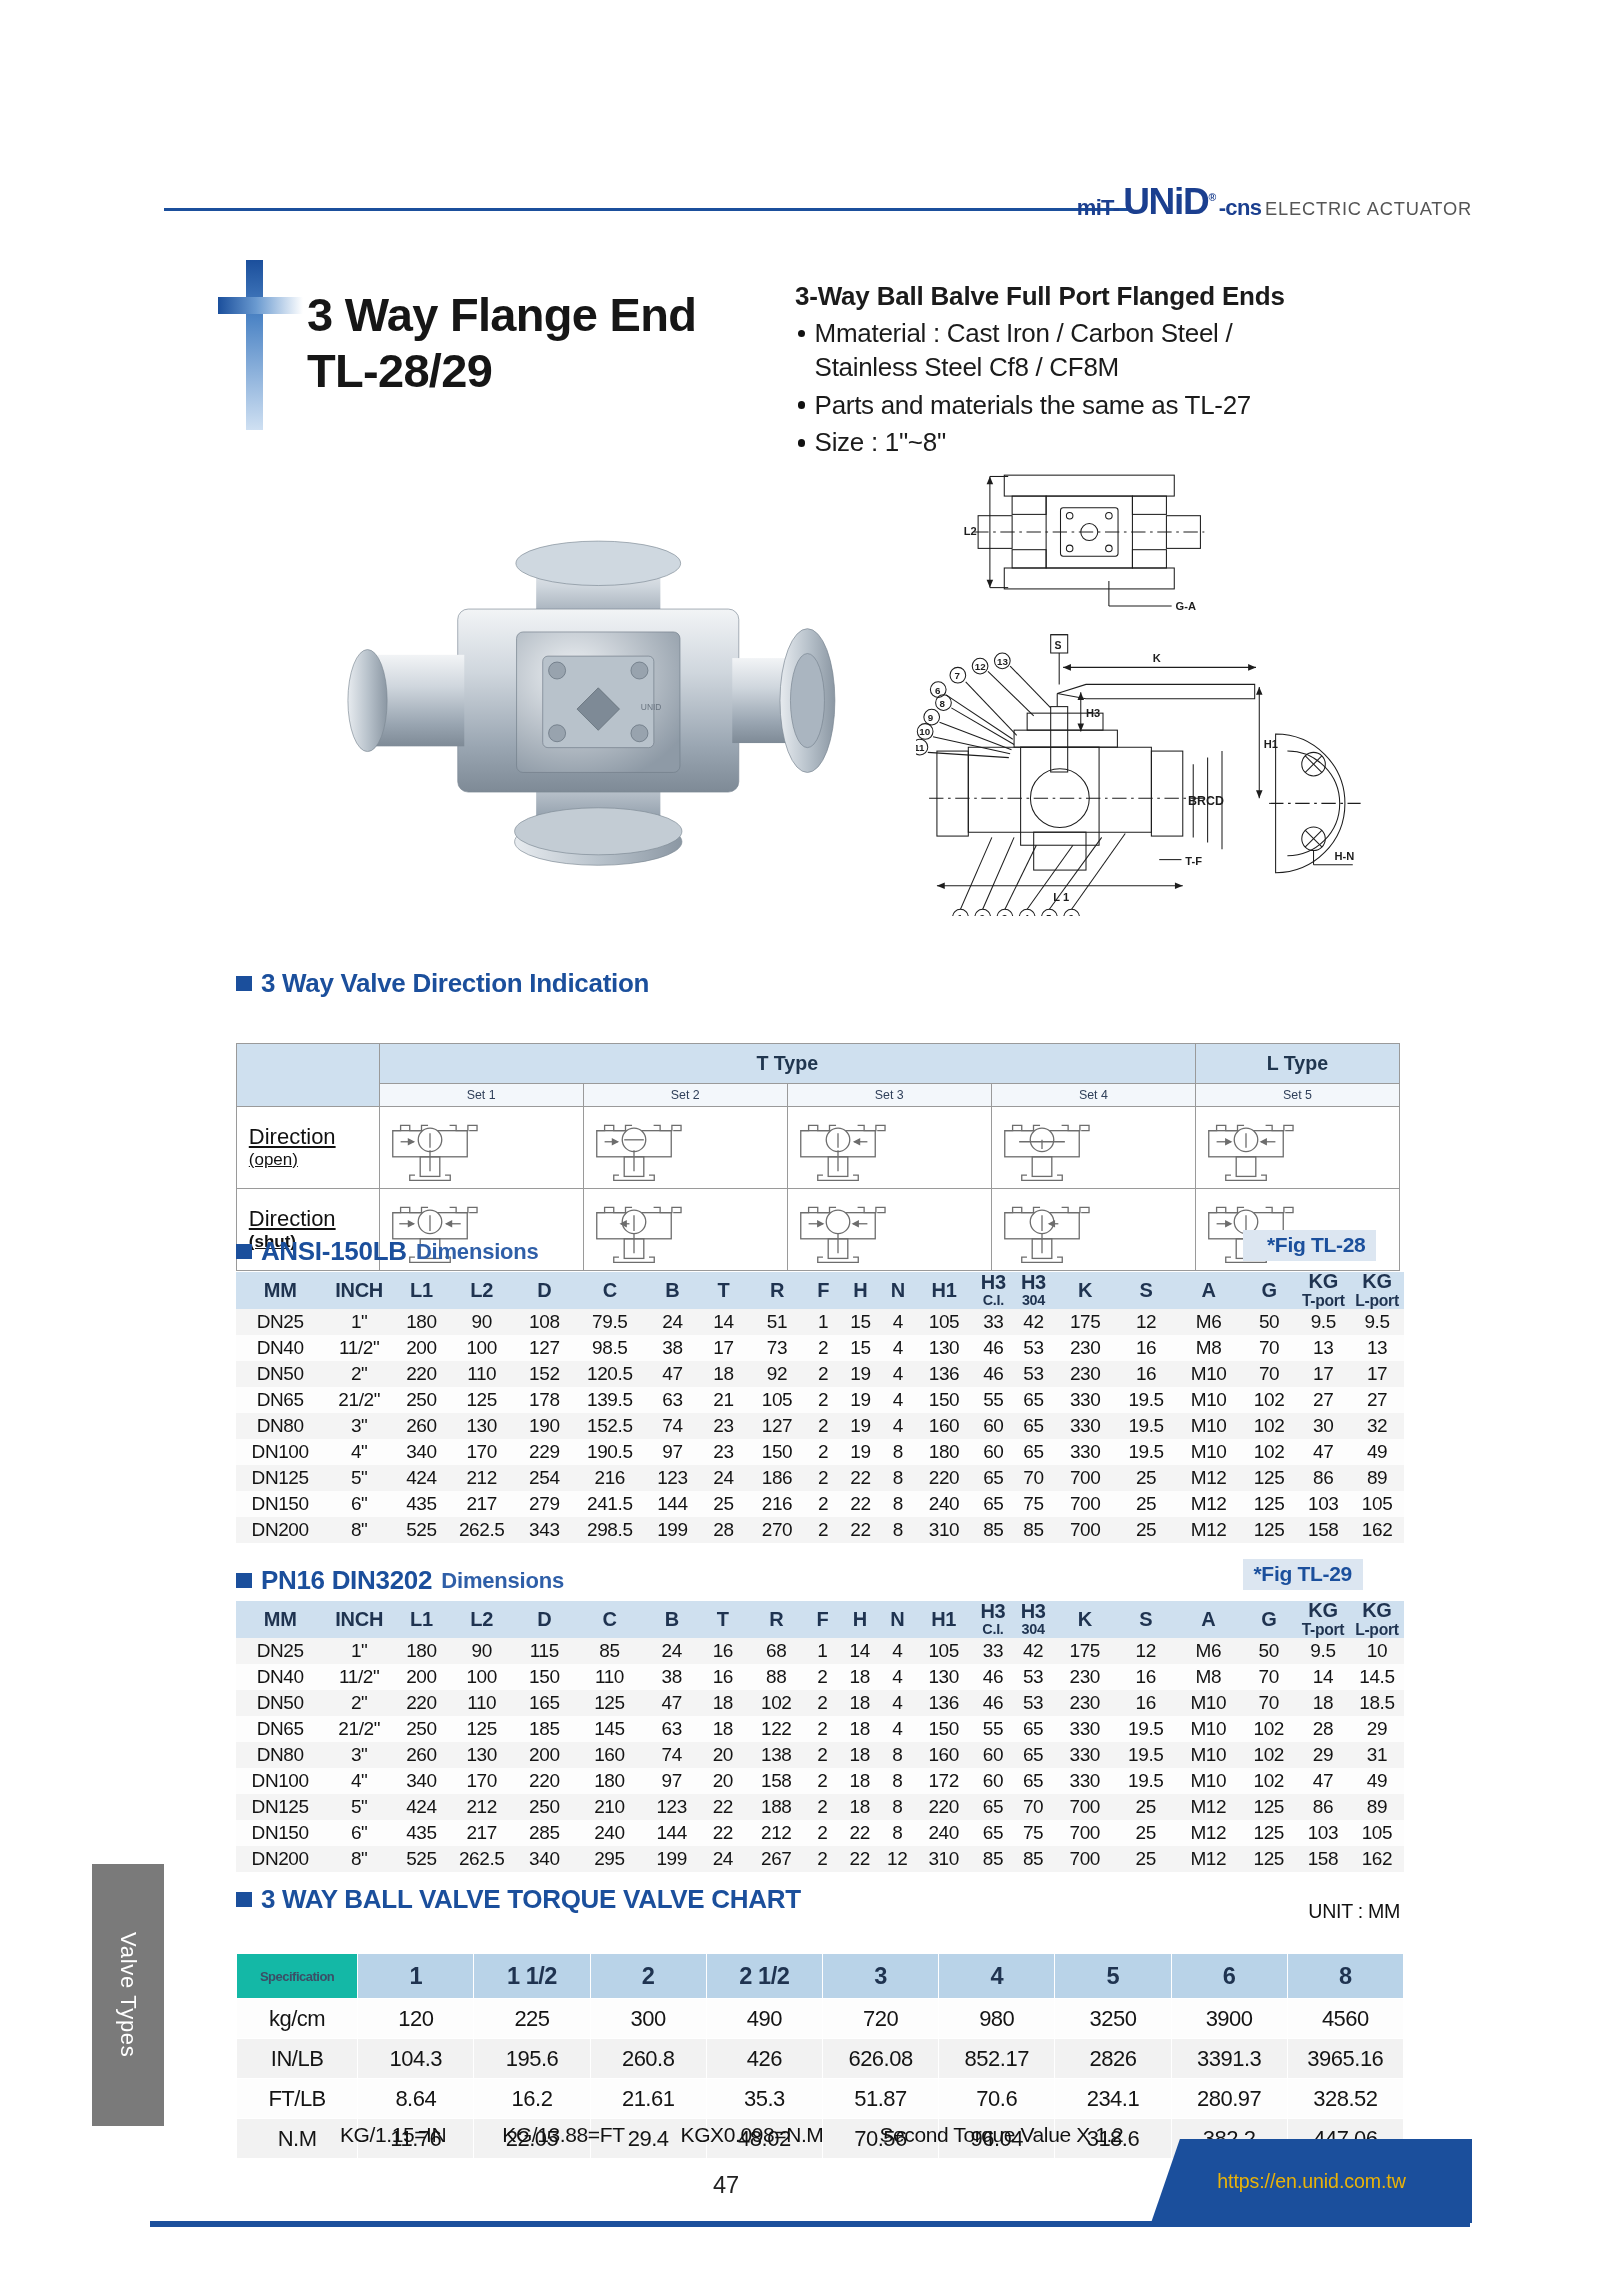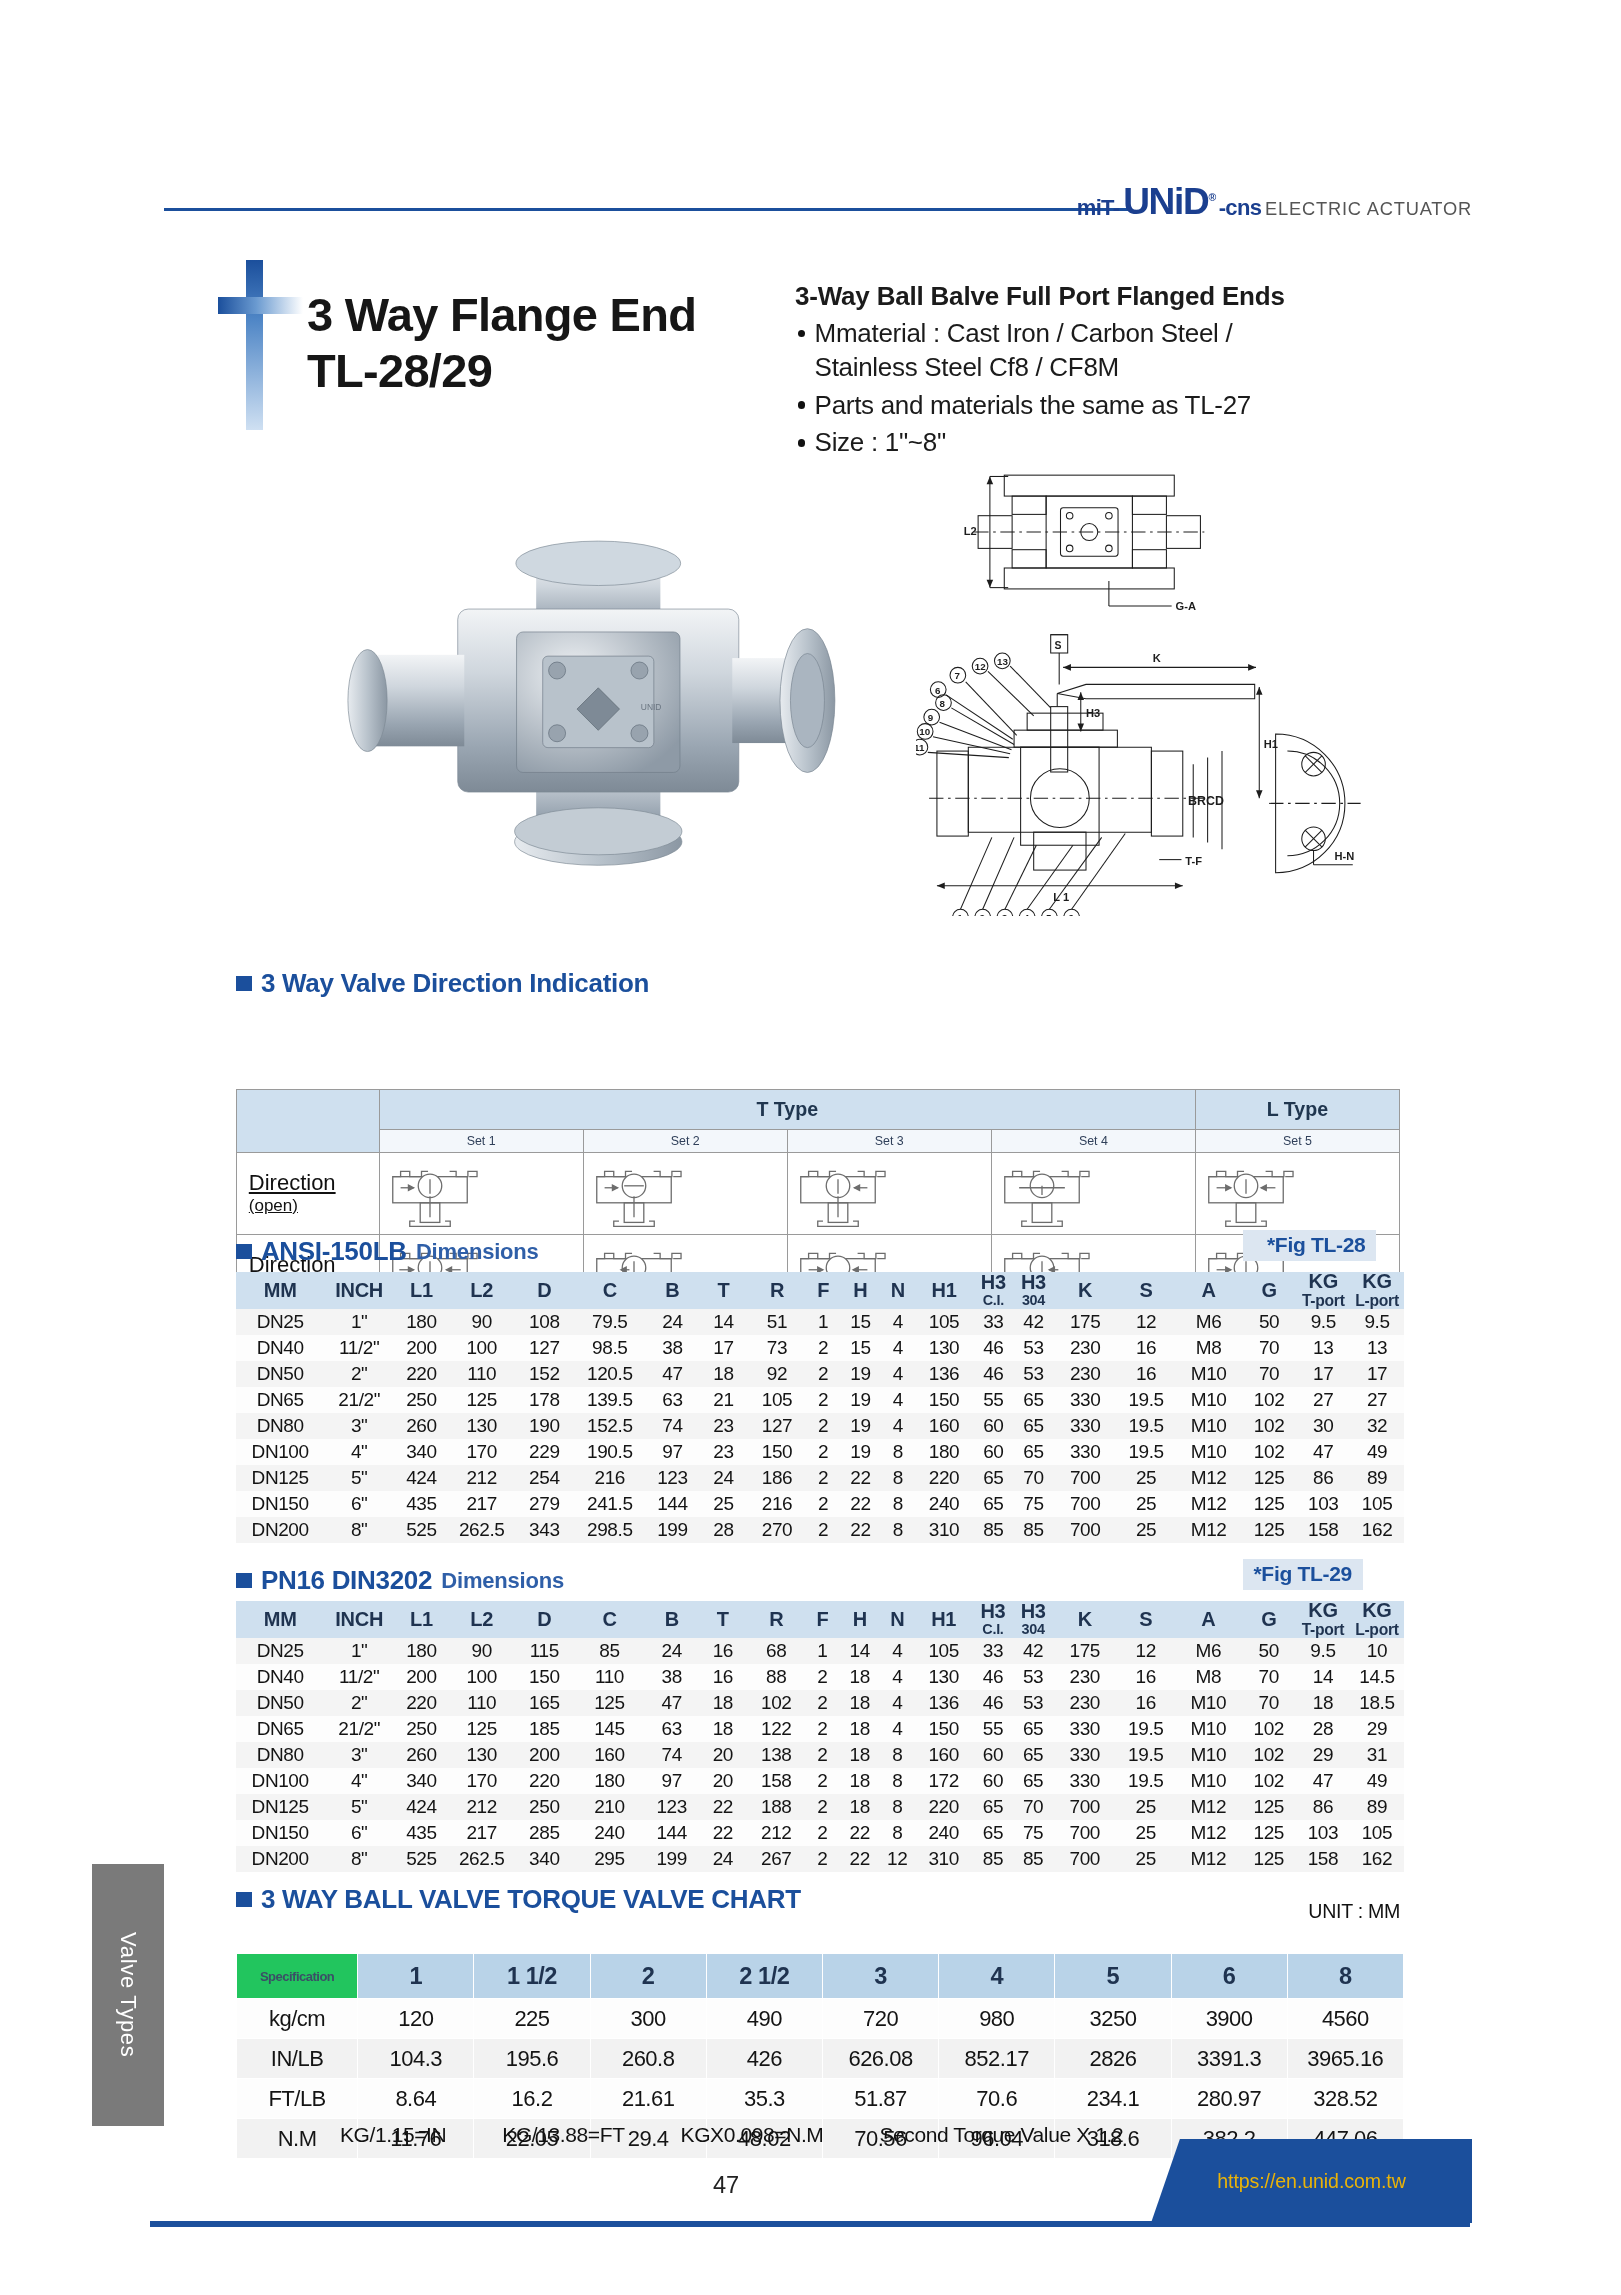"T Type" .dirtab { margin-top: 46px -> none }
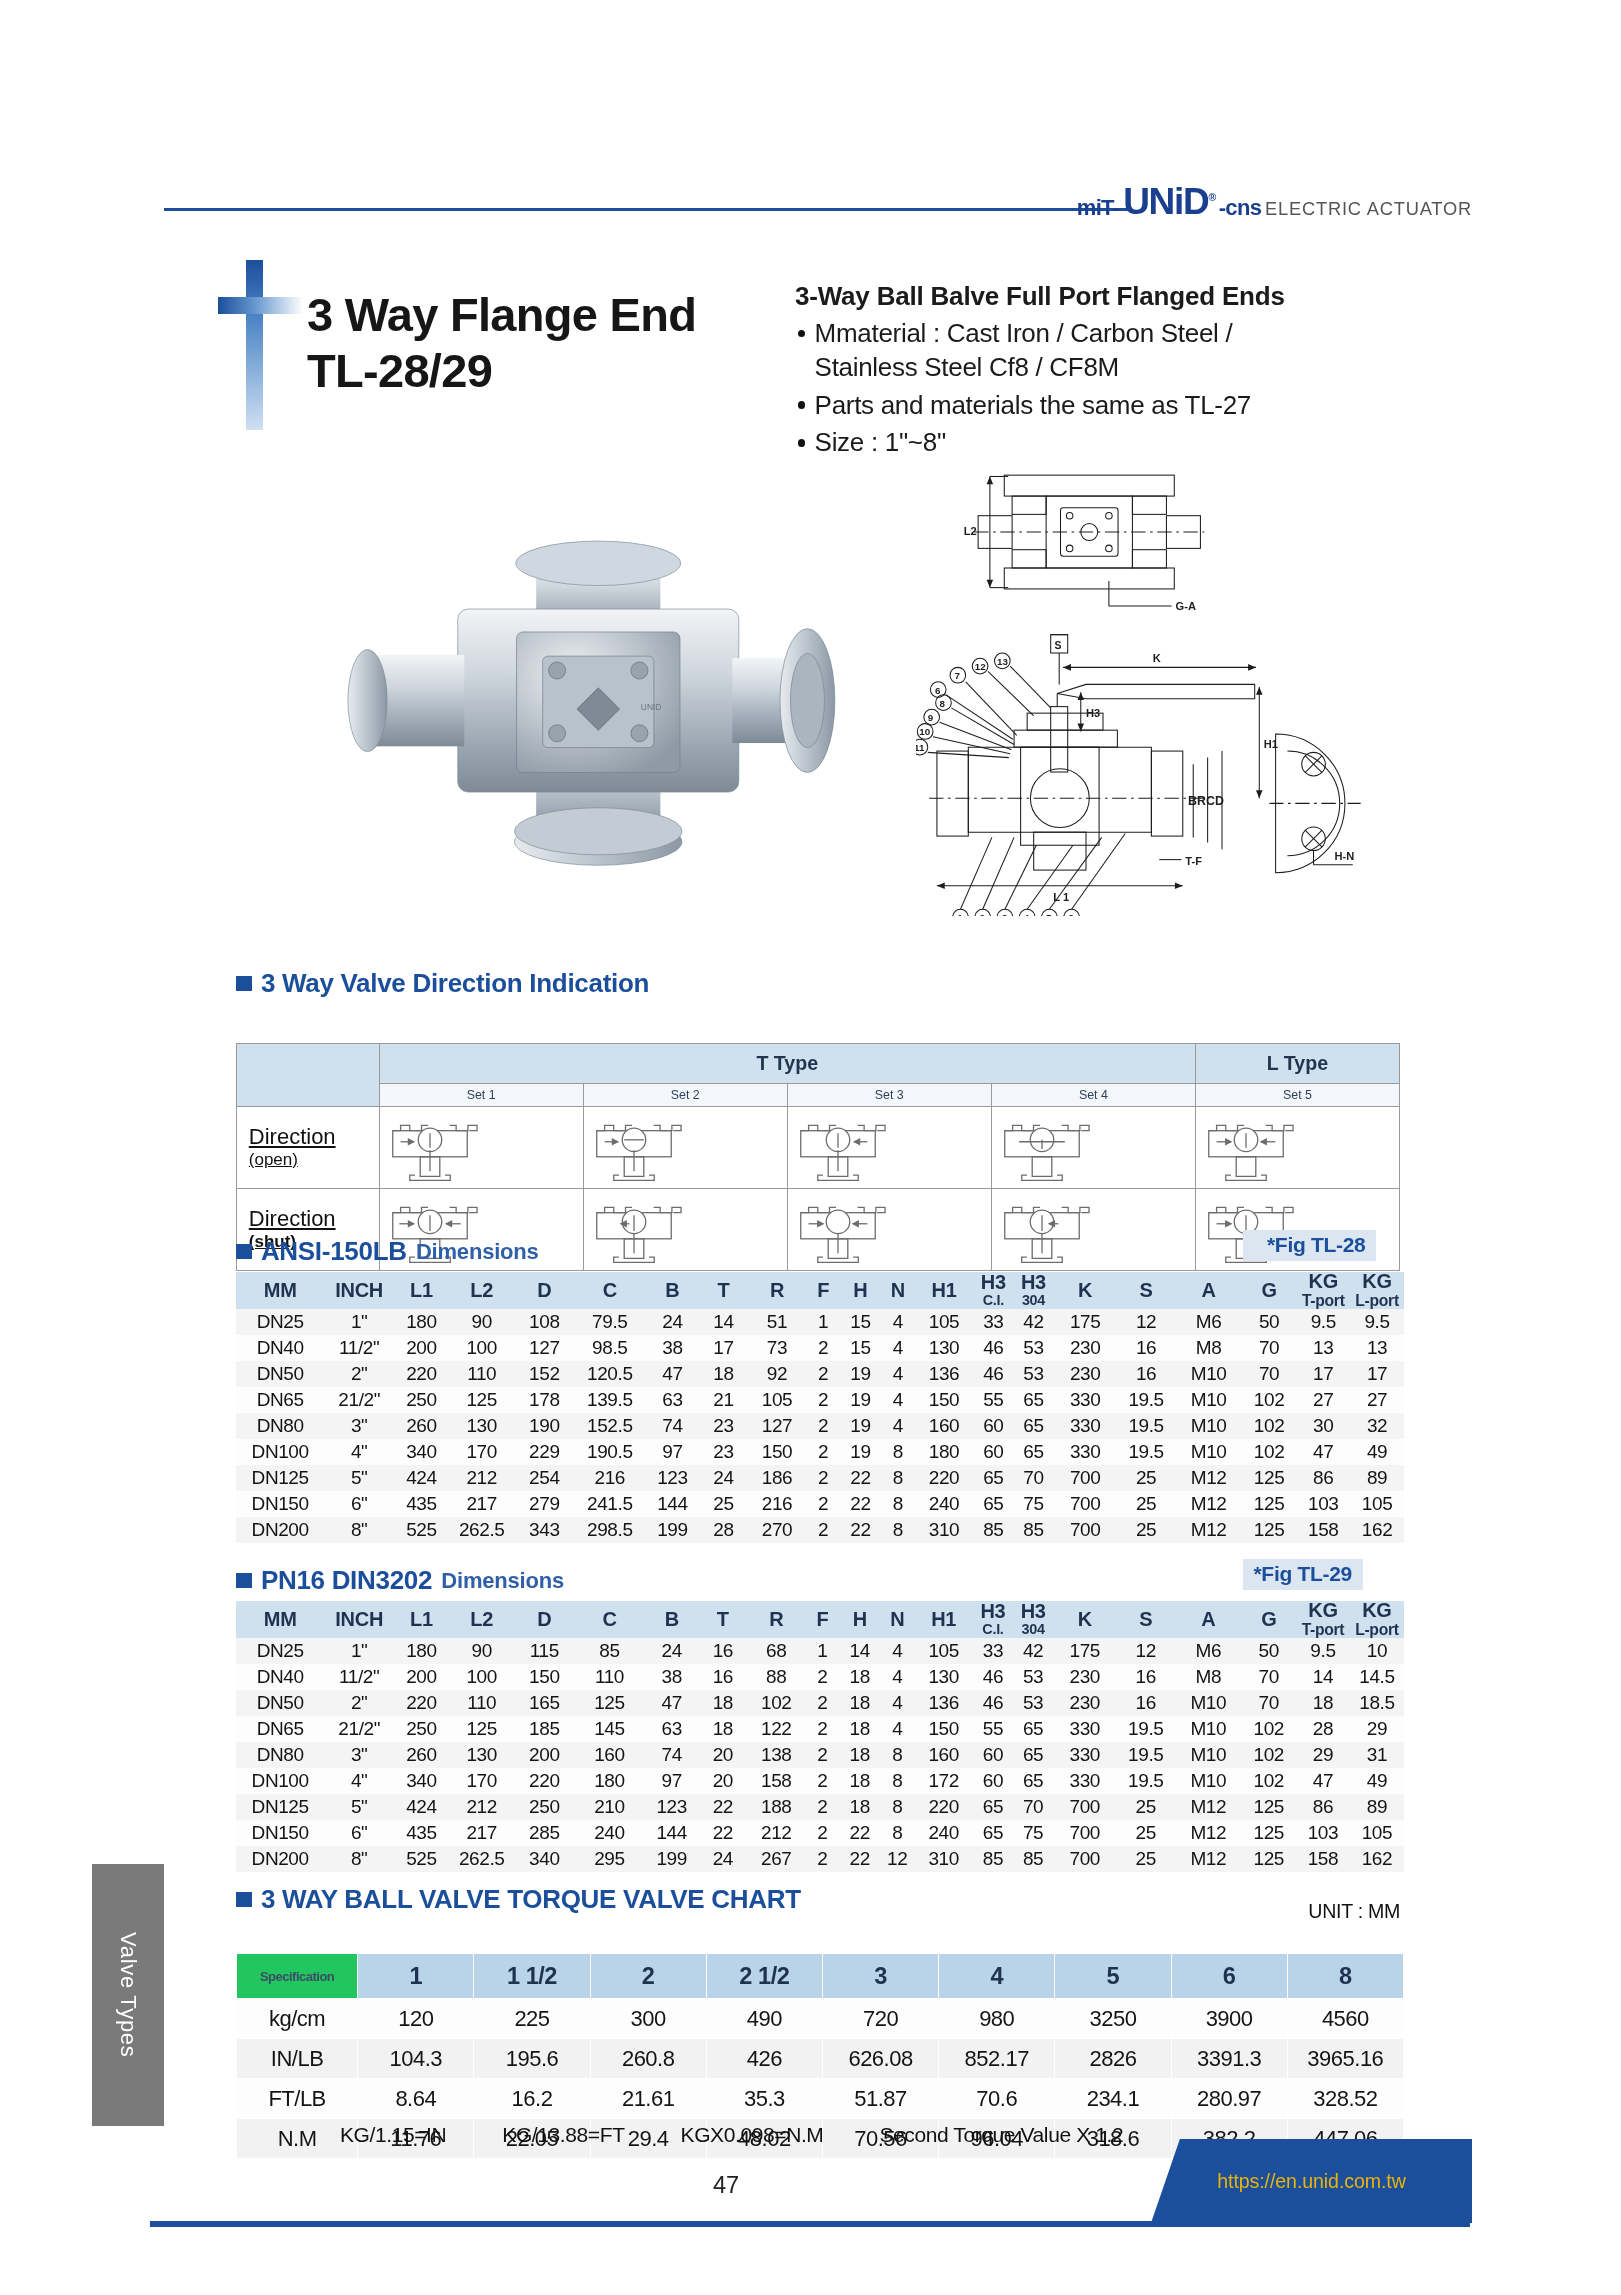"Specification" .tq thead th.spec-col { background: #22c55e -> #14b8a6 }
